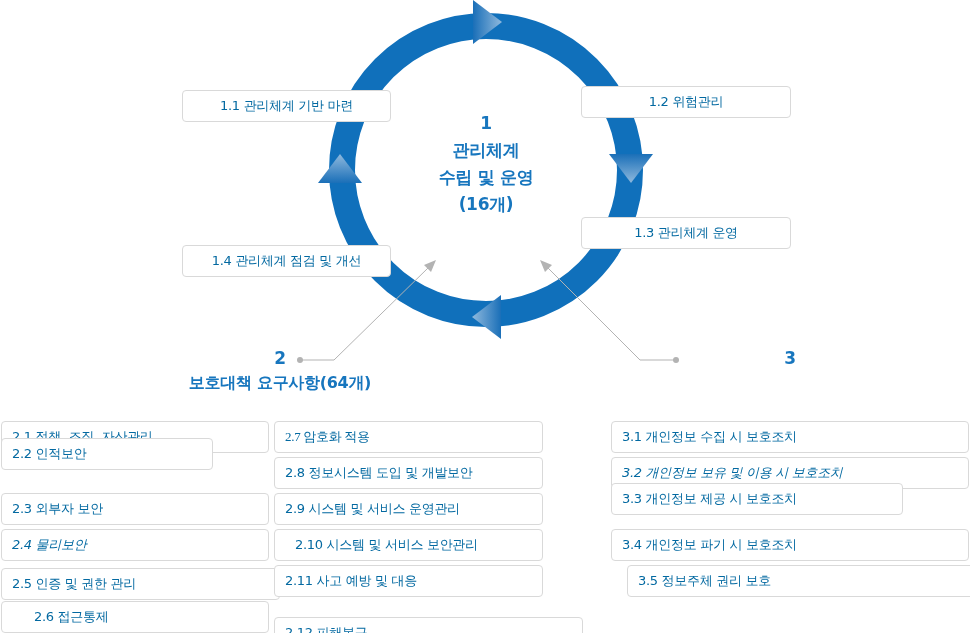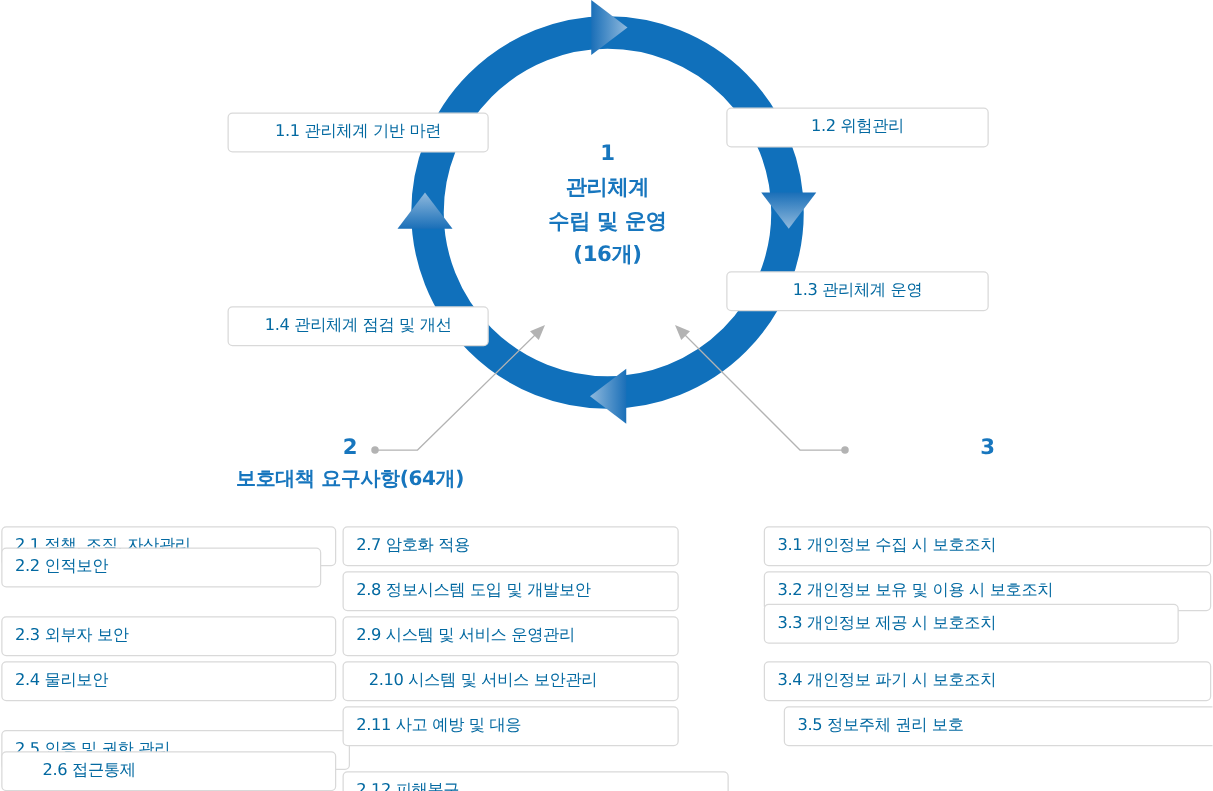"2.7 암호화 적용" div.box { font-family: none -> Liberation Serif, serif }
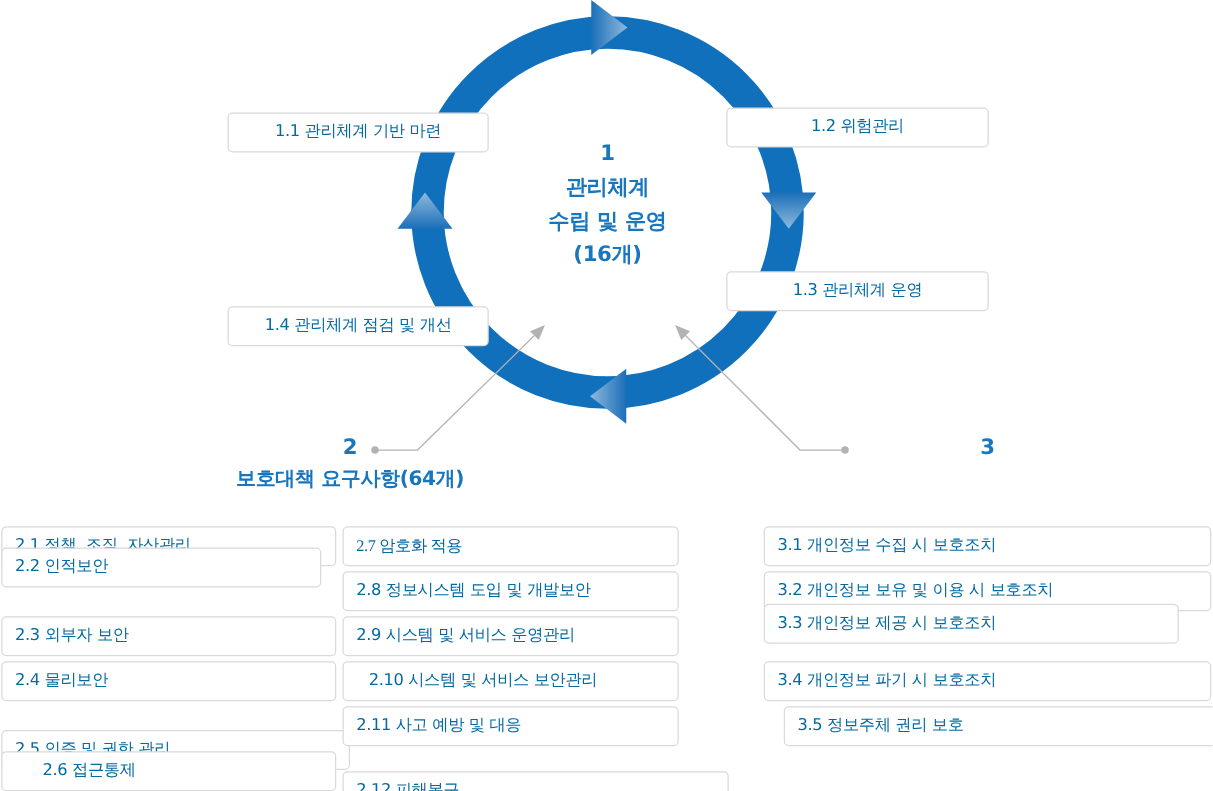"2.2 인적보안" div.box { width: 256px -> 212px }
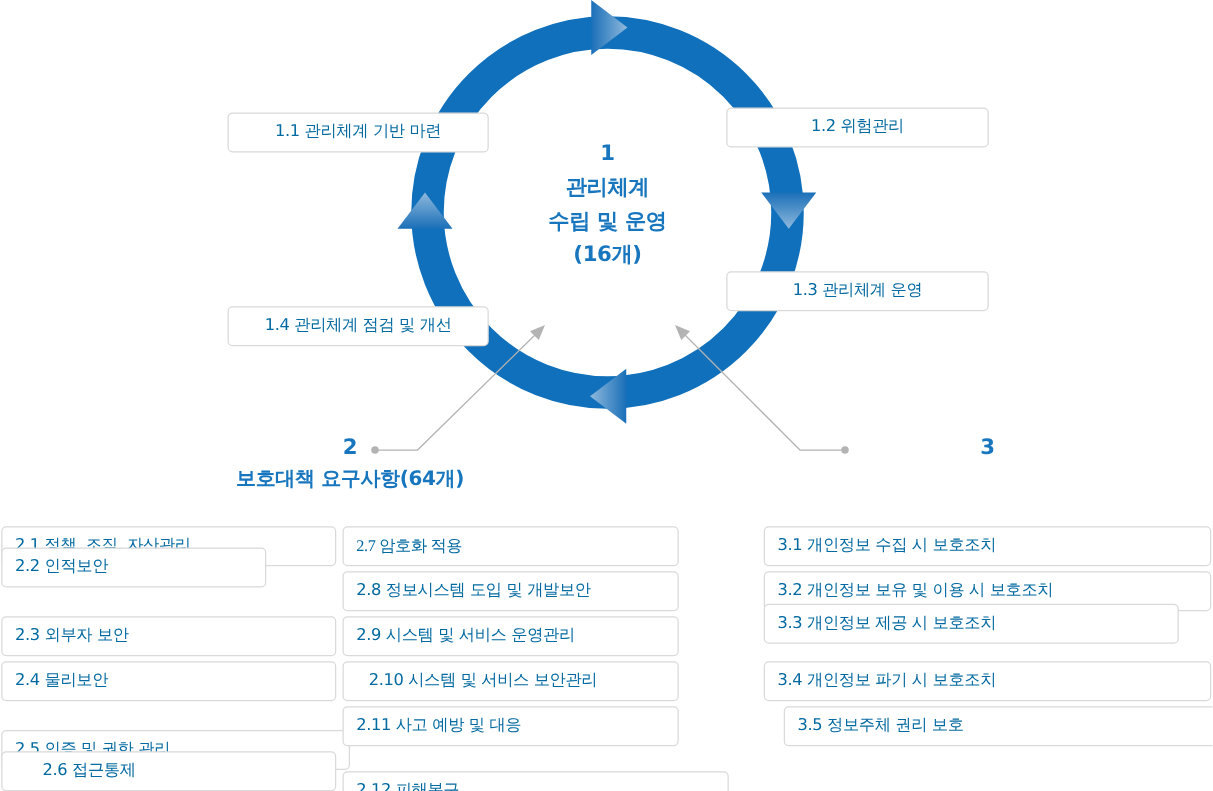"3.2 개인정보 보유 및 이용" div.box { font-style: none -> italic }
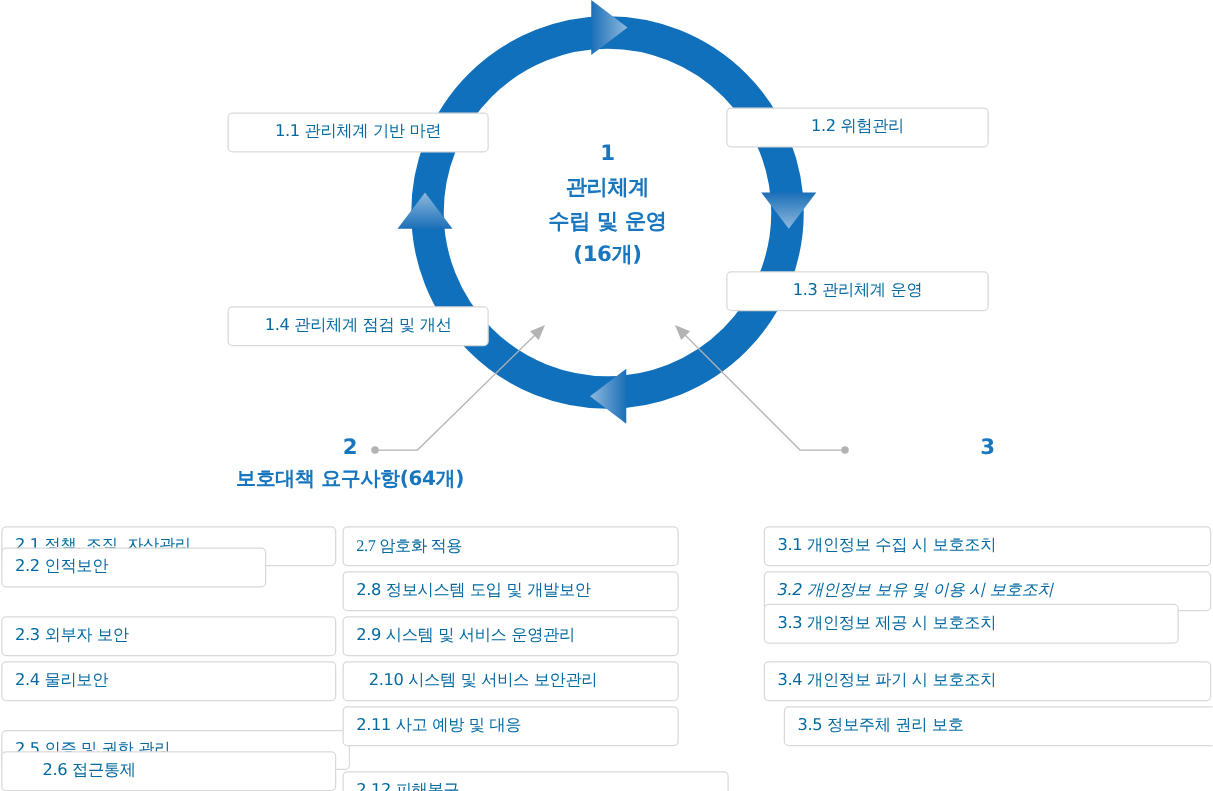"3.3 개인정보 제공 시 보호조치" div.box { width: 332px -> 292px }
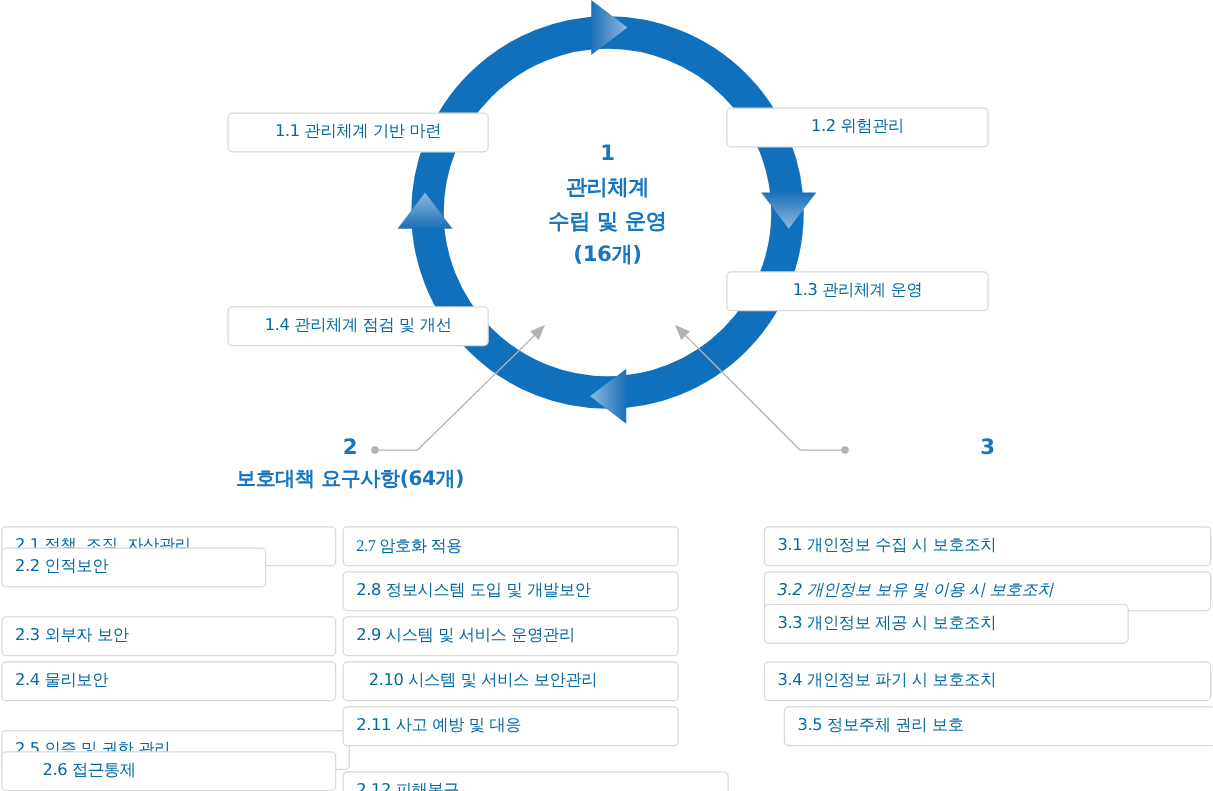"2.4 물리보안" div.box { font-style: none -> italic }
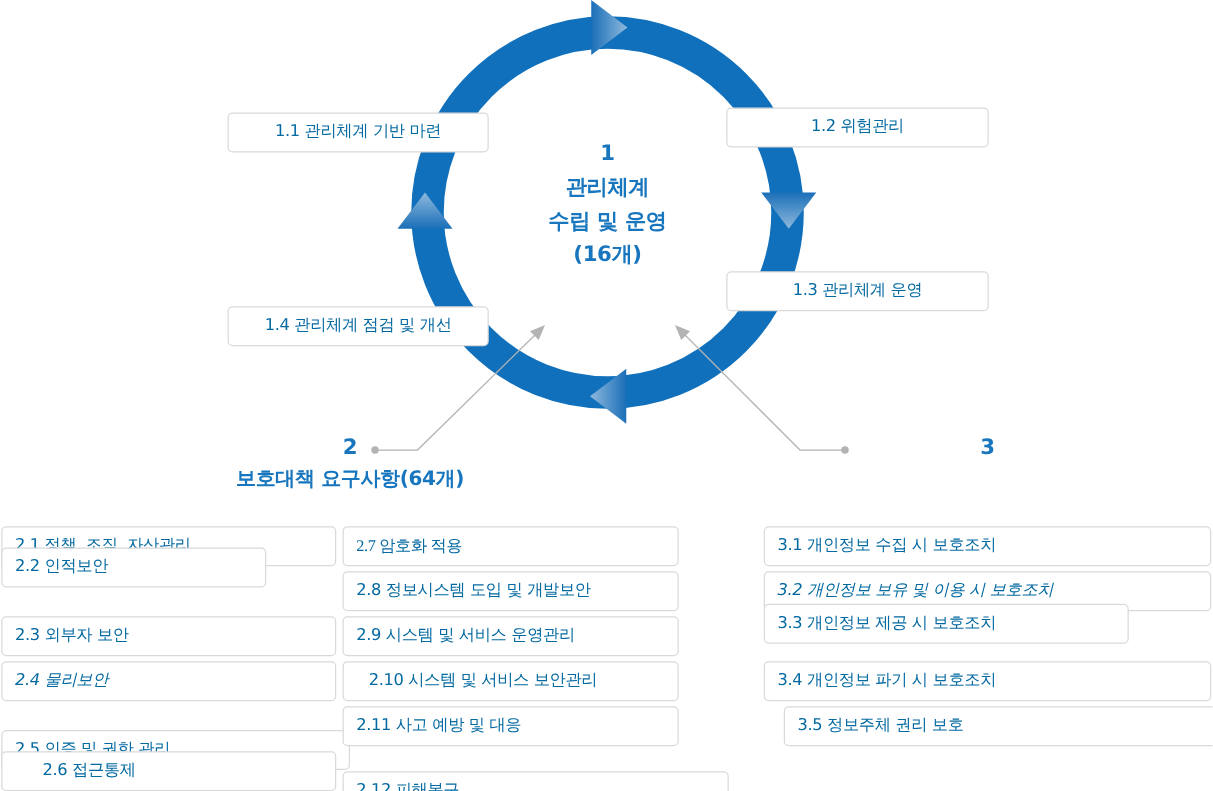"2.5 인증 및 권한 관리" div.box { top: 584px -> 568px }
